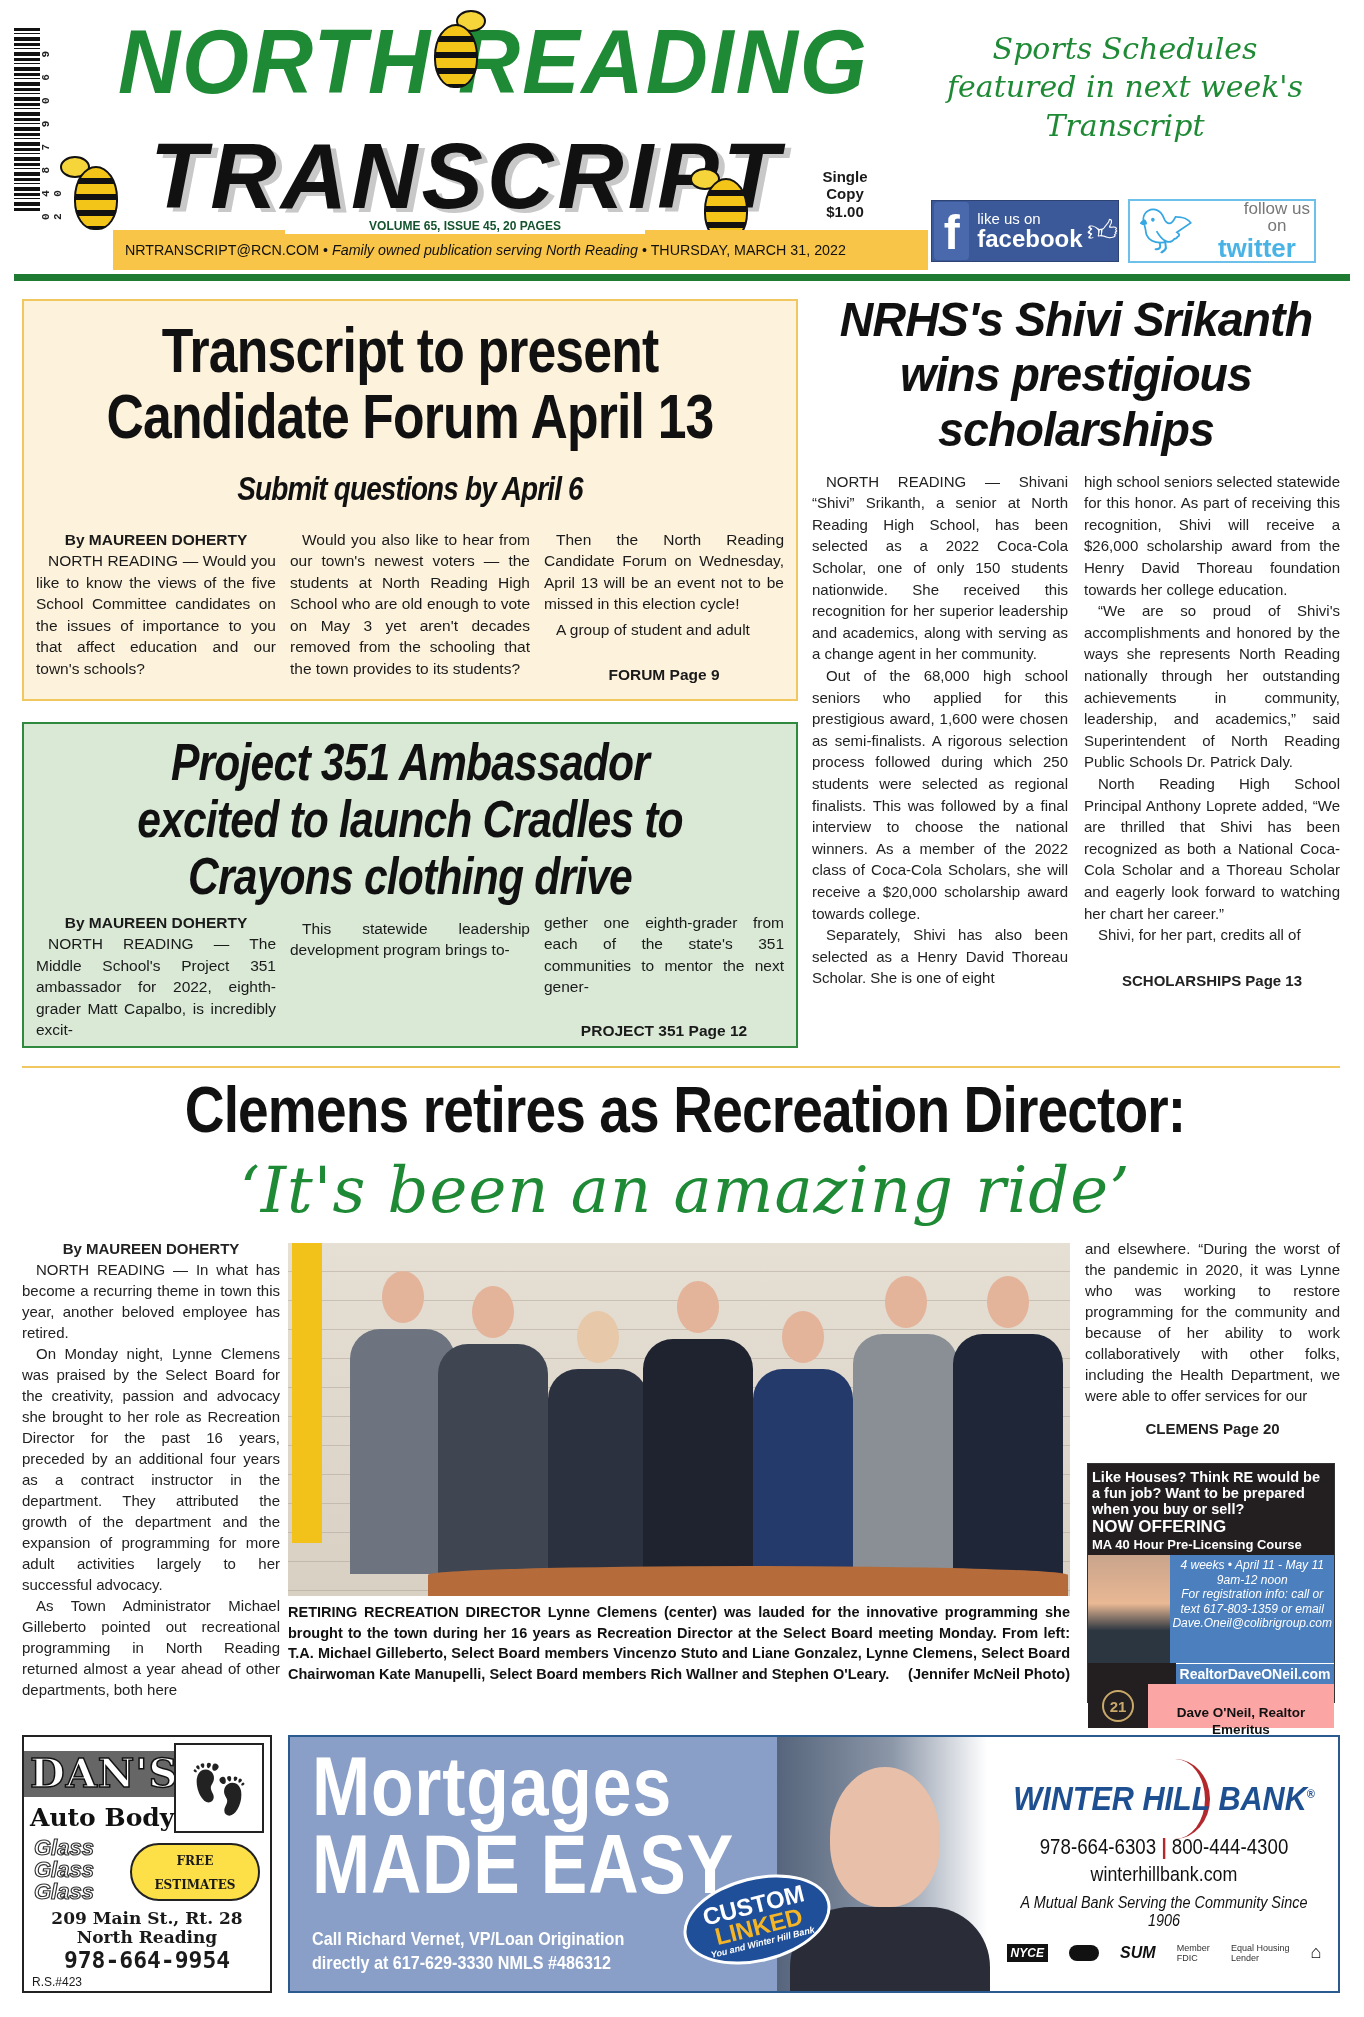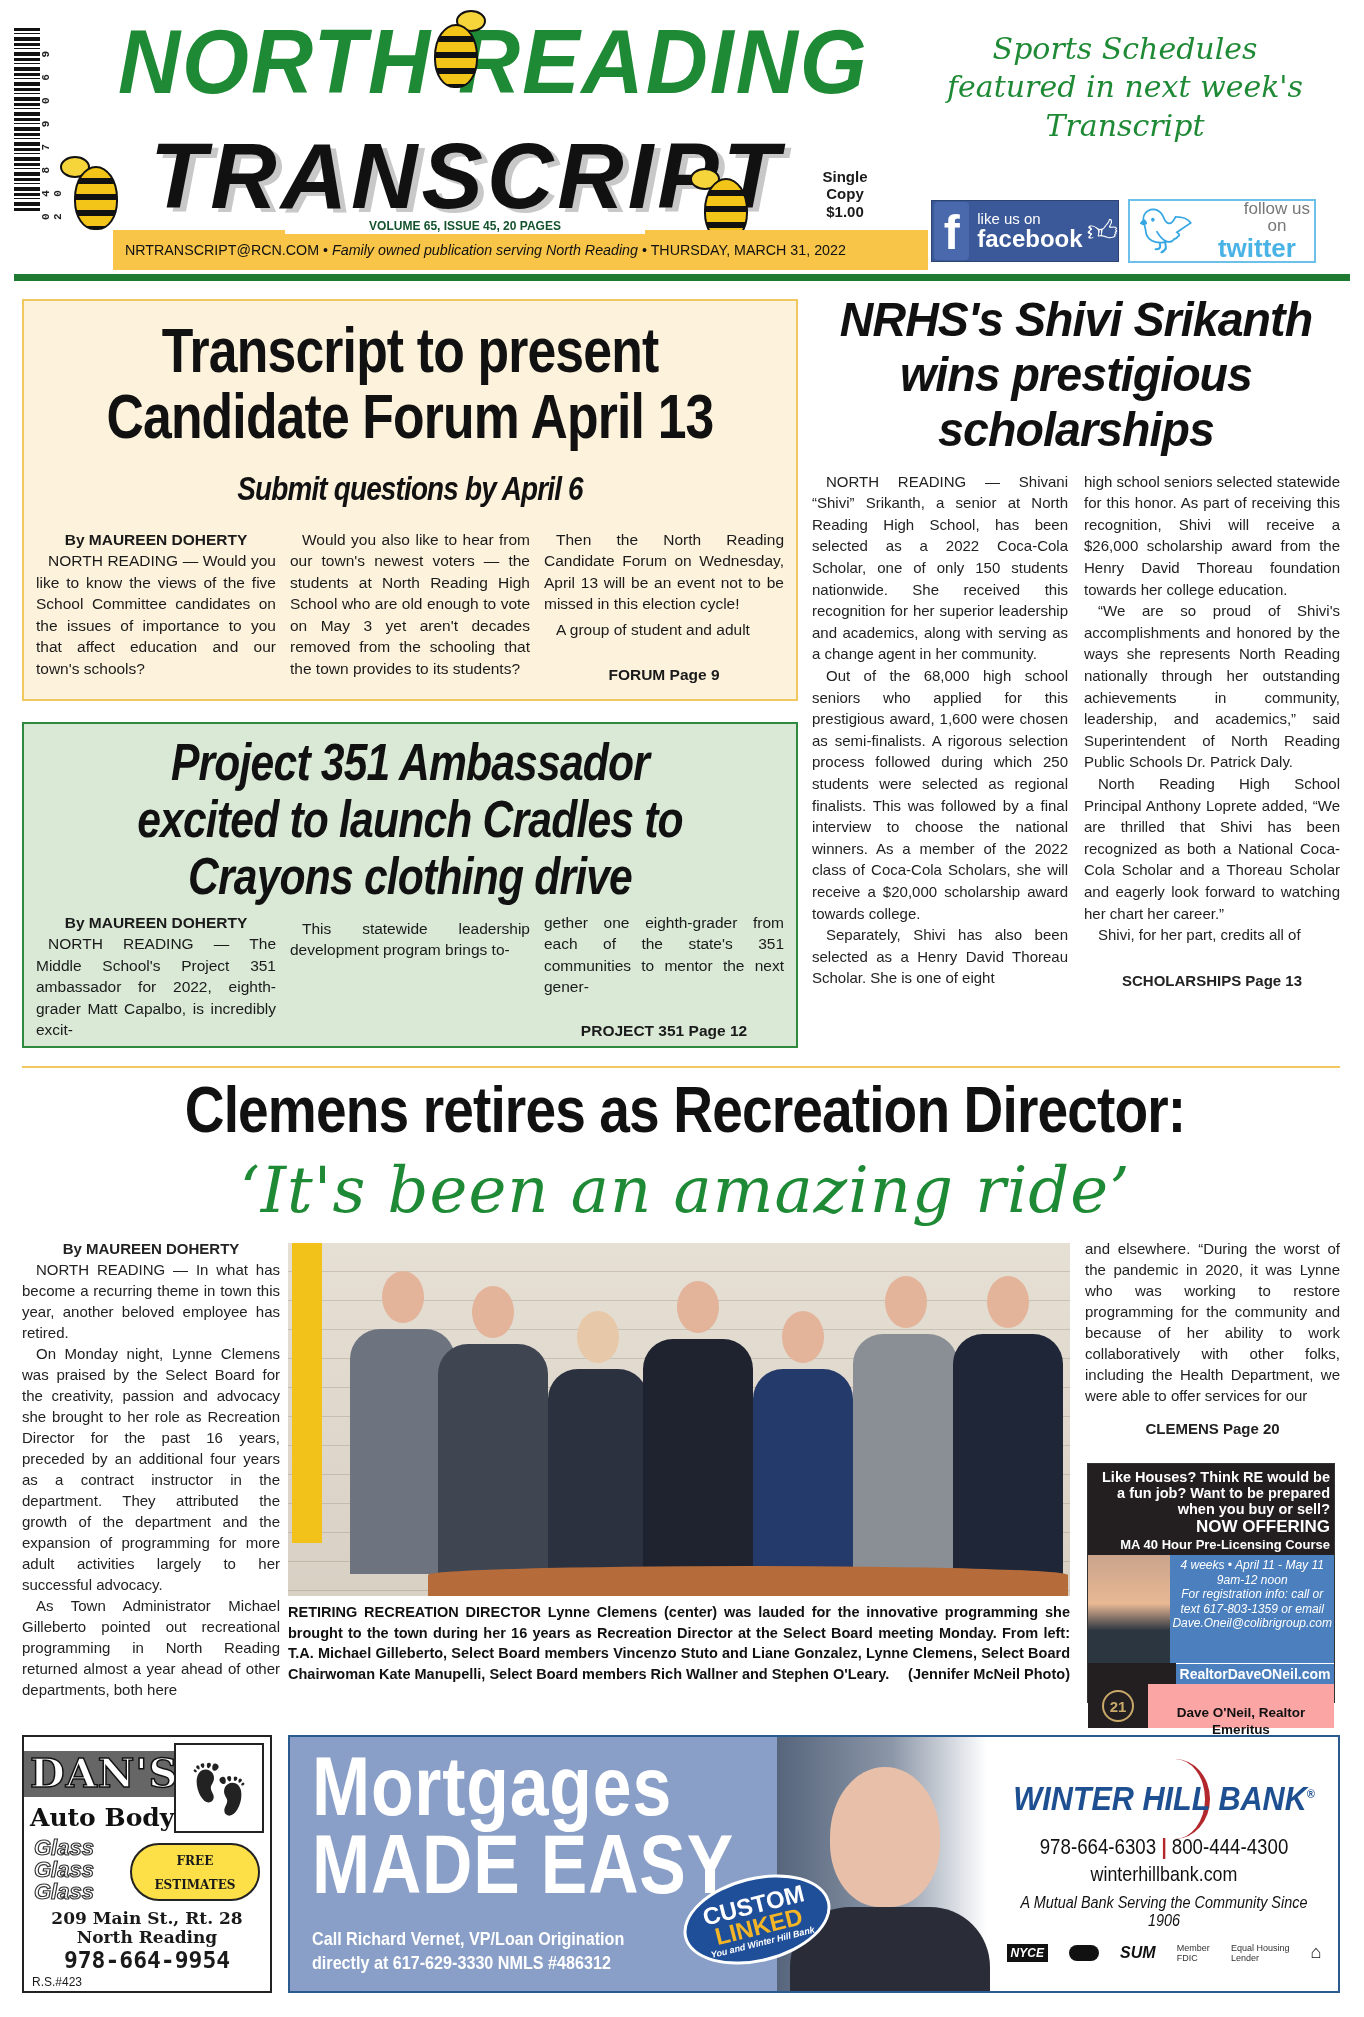"Like Houses? Think RE would" .re-top { text-align: right -> left }
